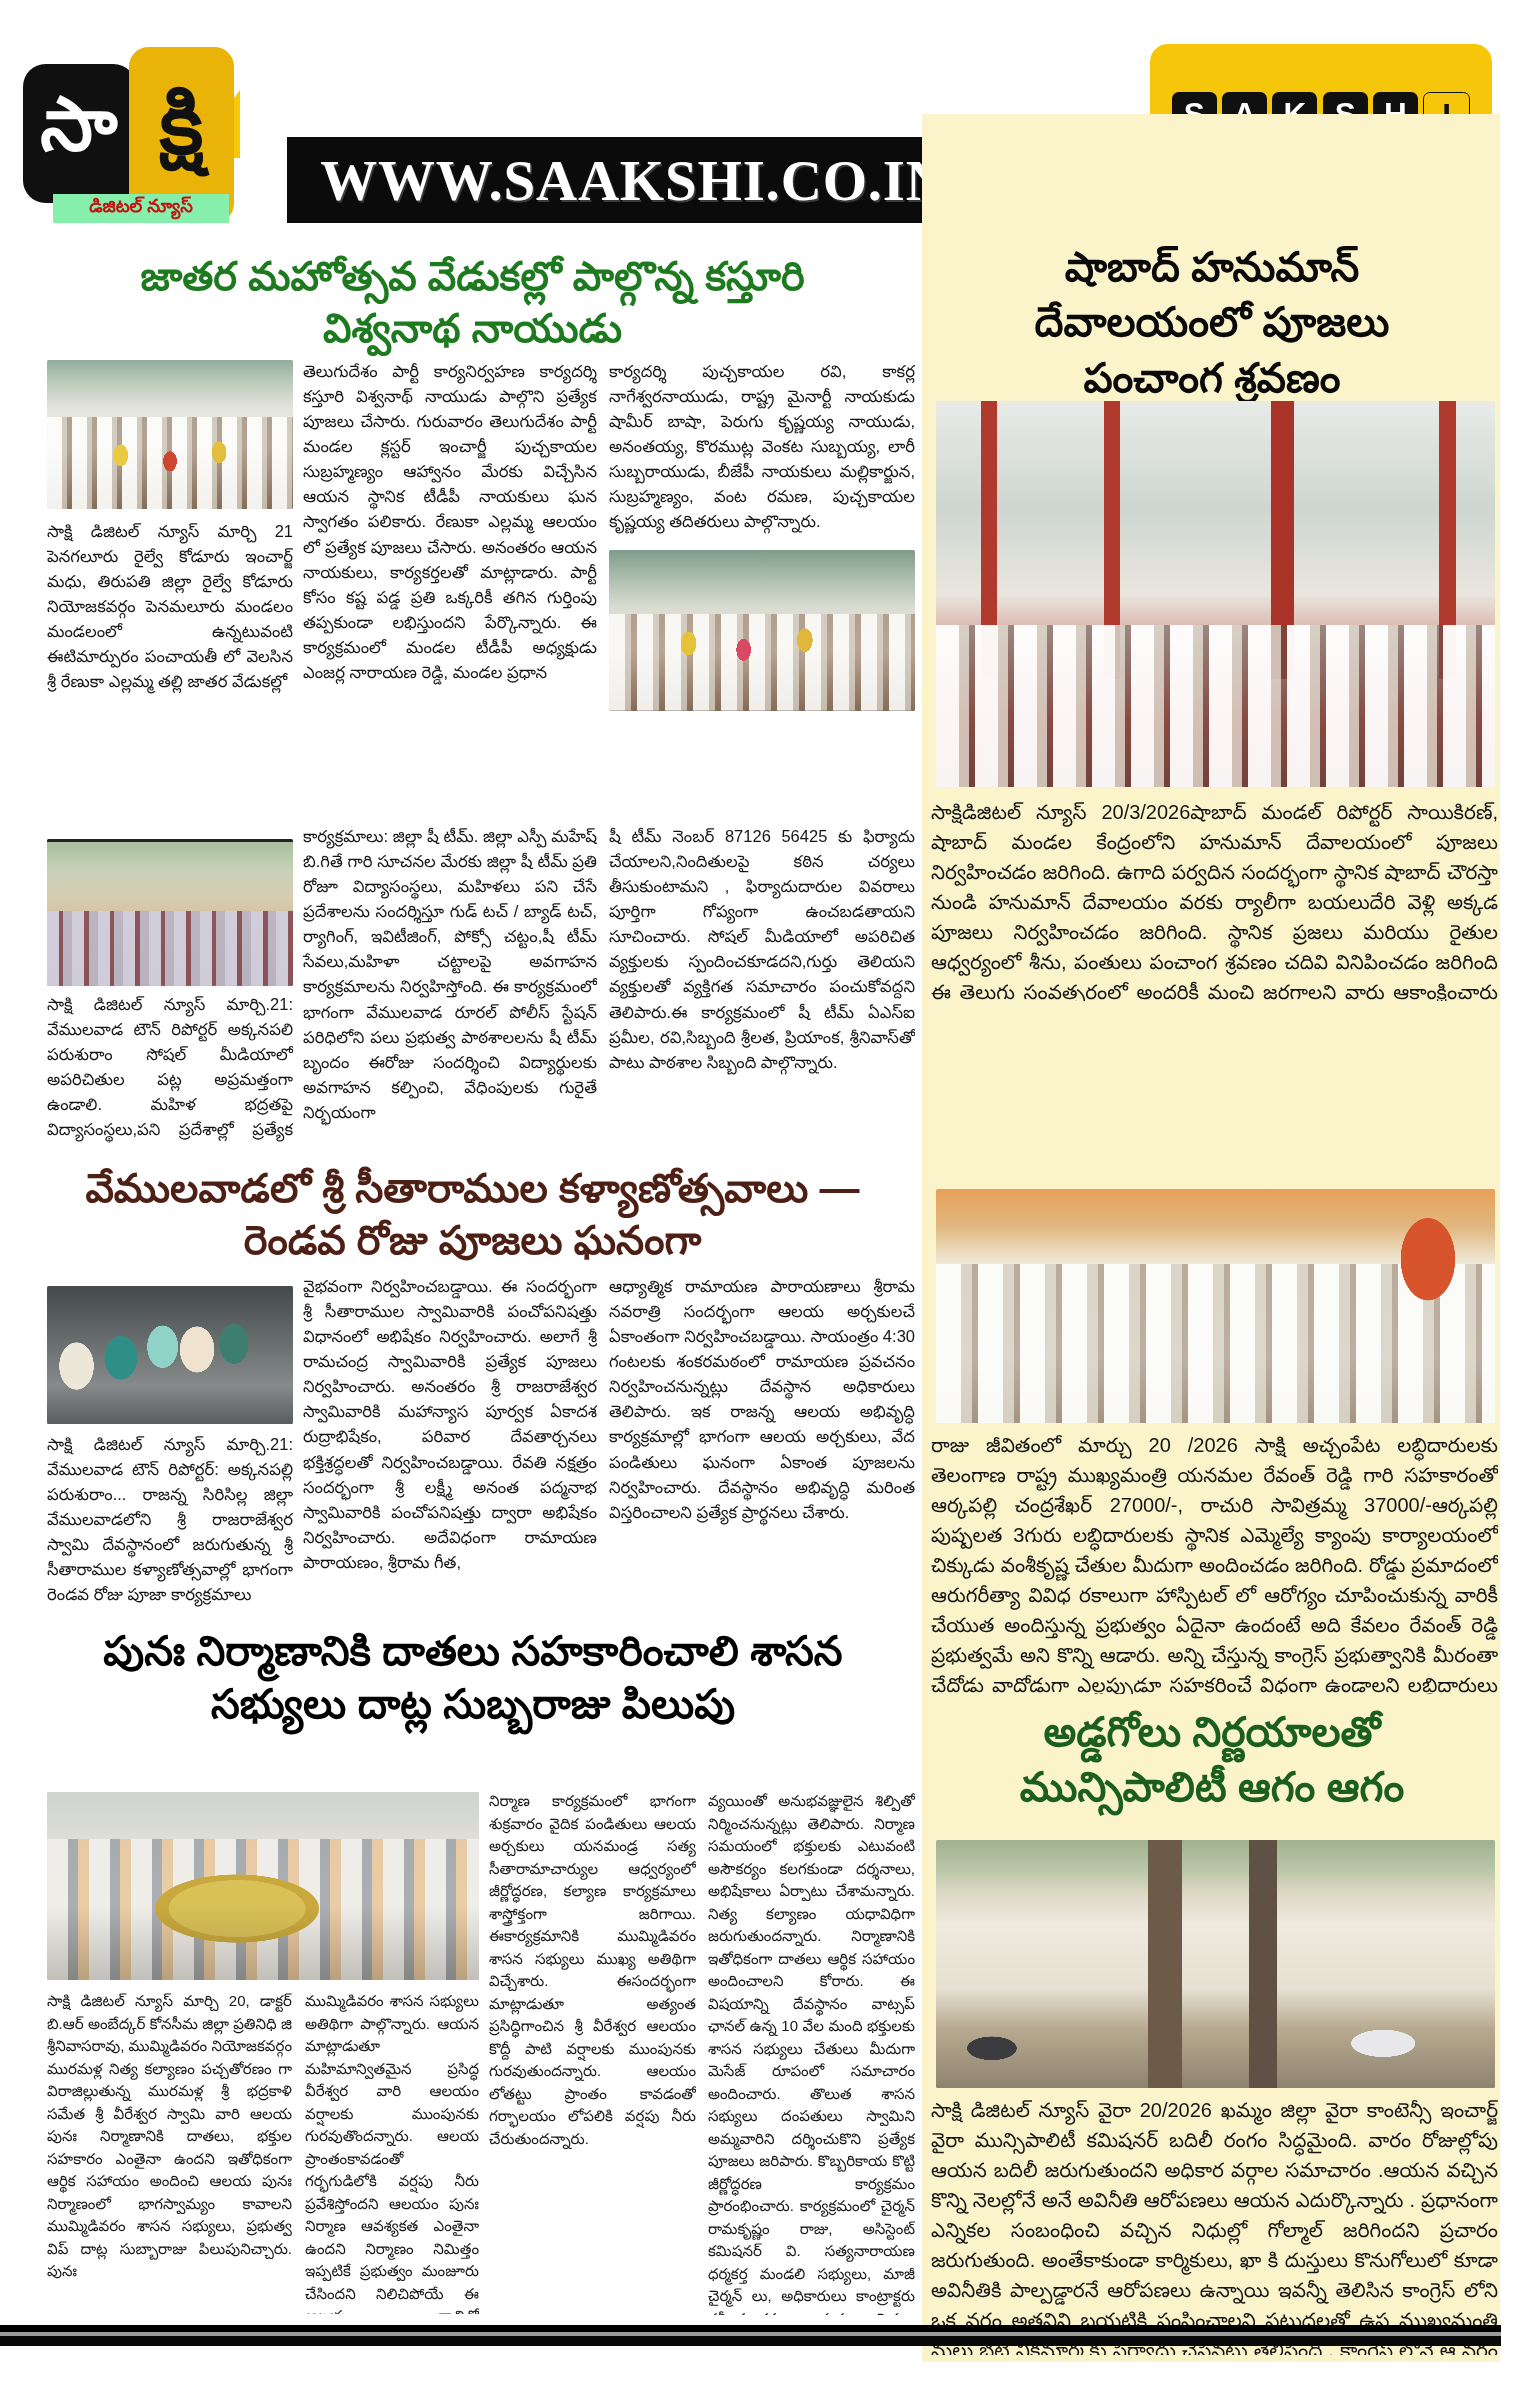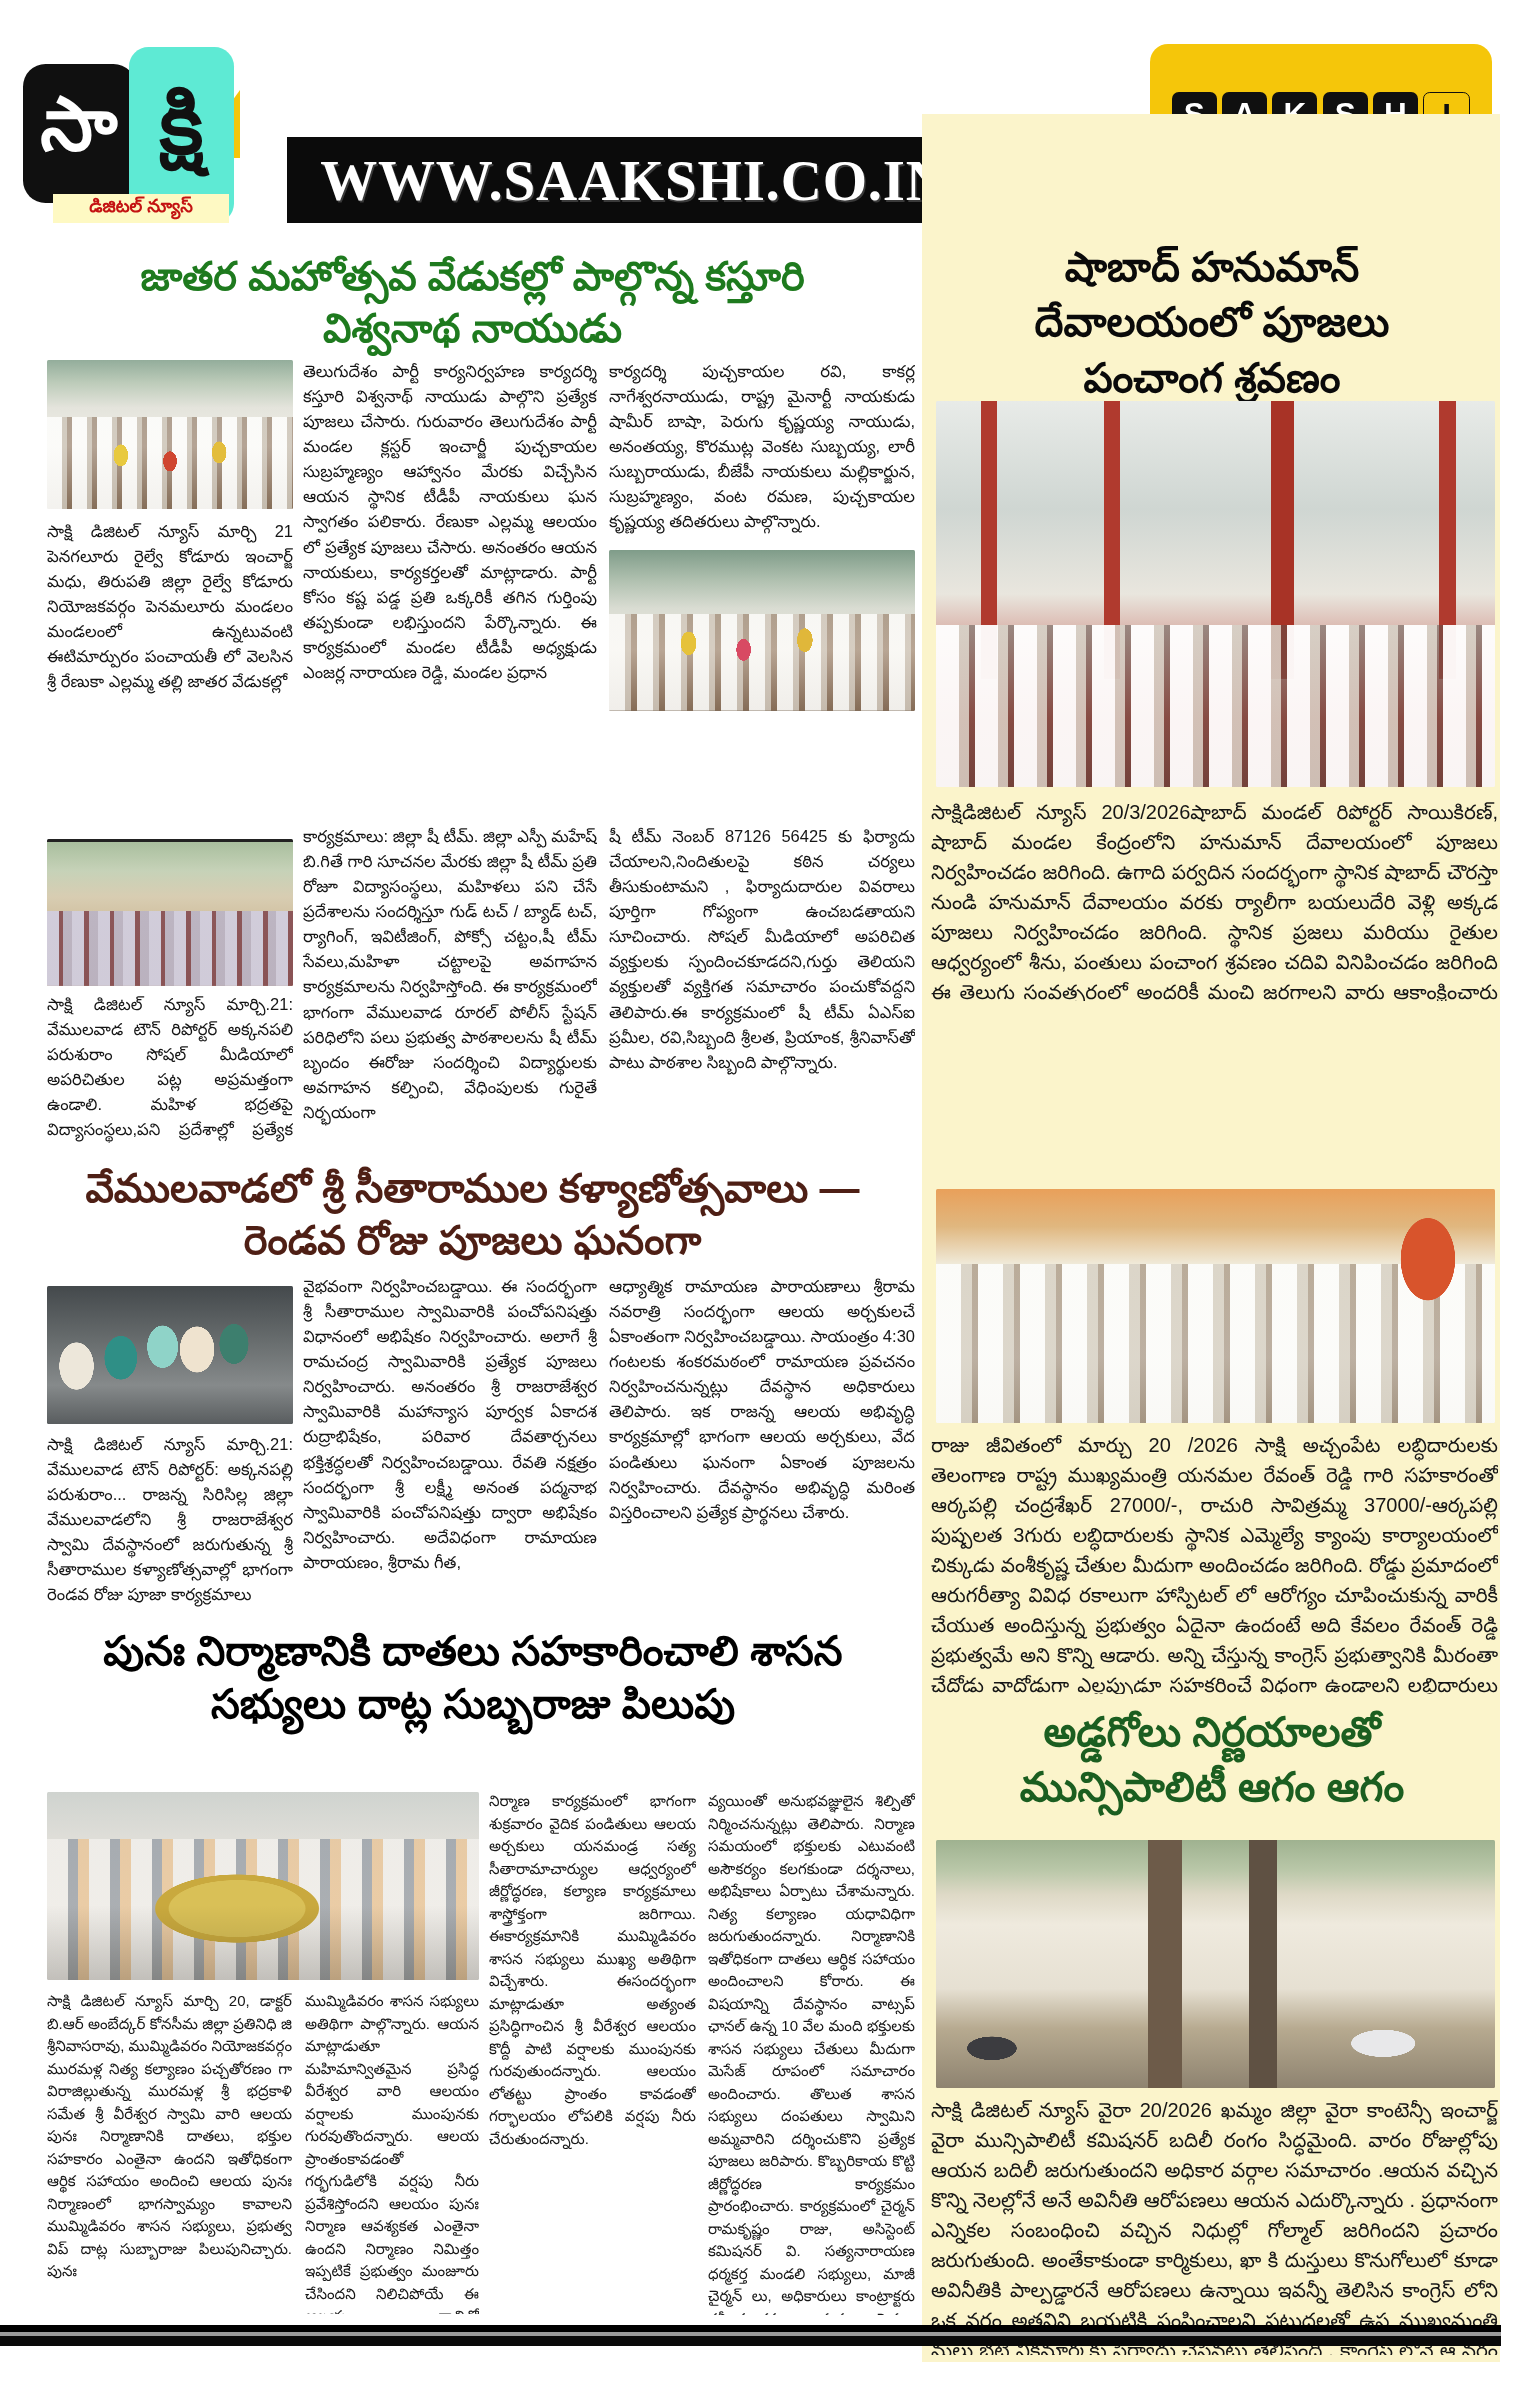"క్షి" #ll-yellow { background: #5eead4 -> #eab308 }
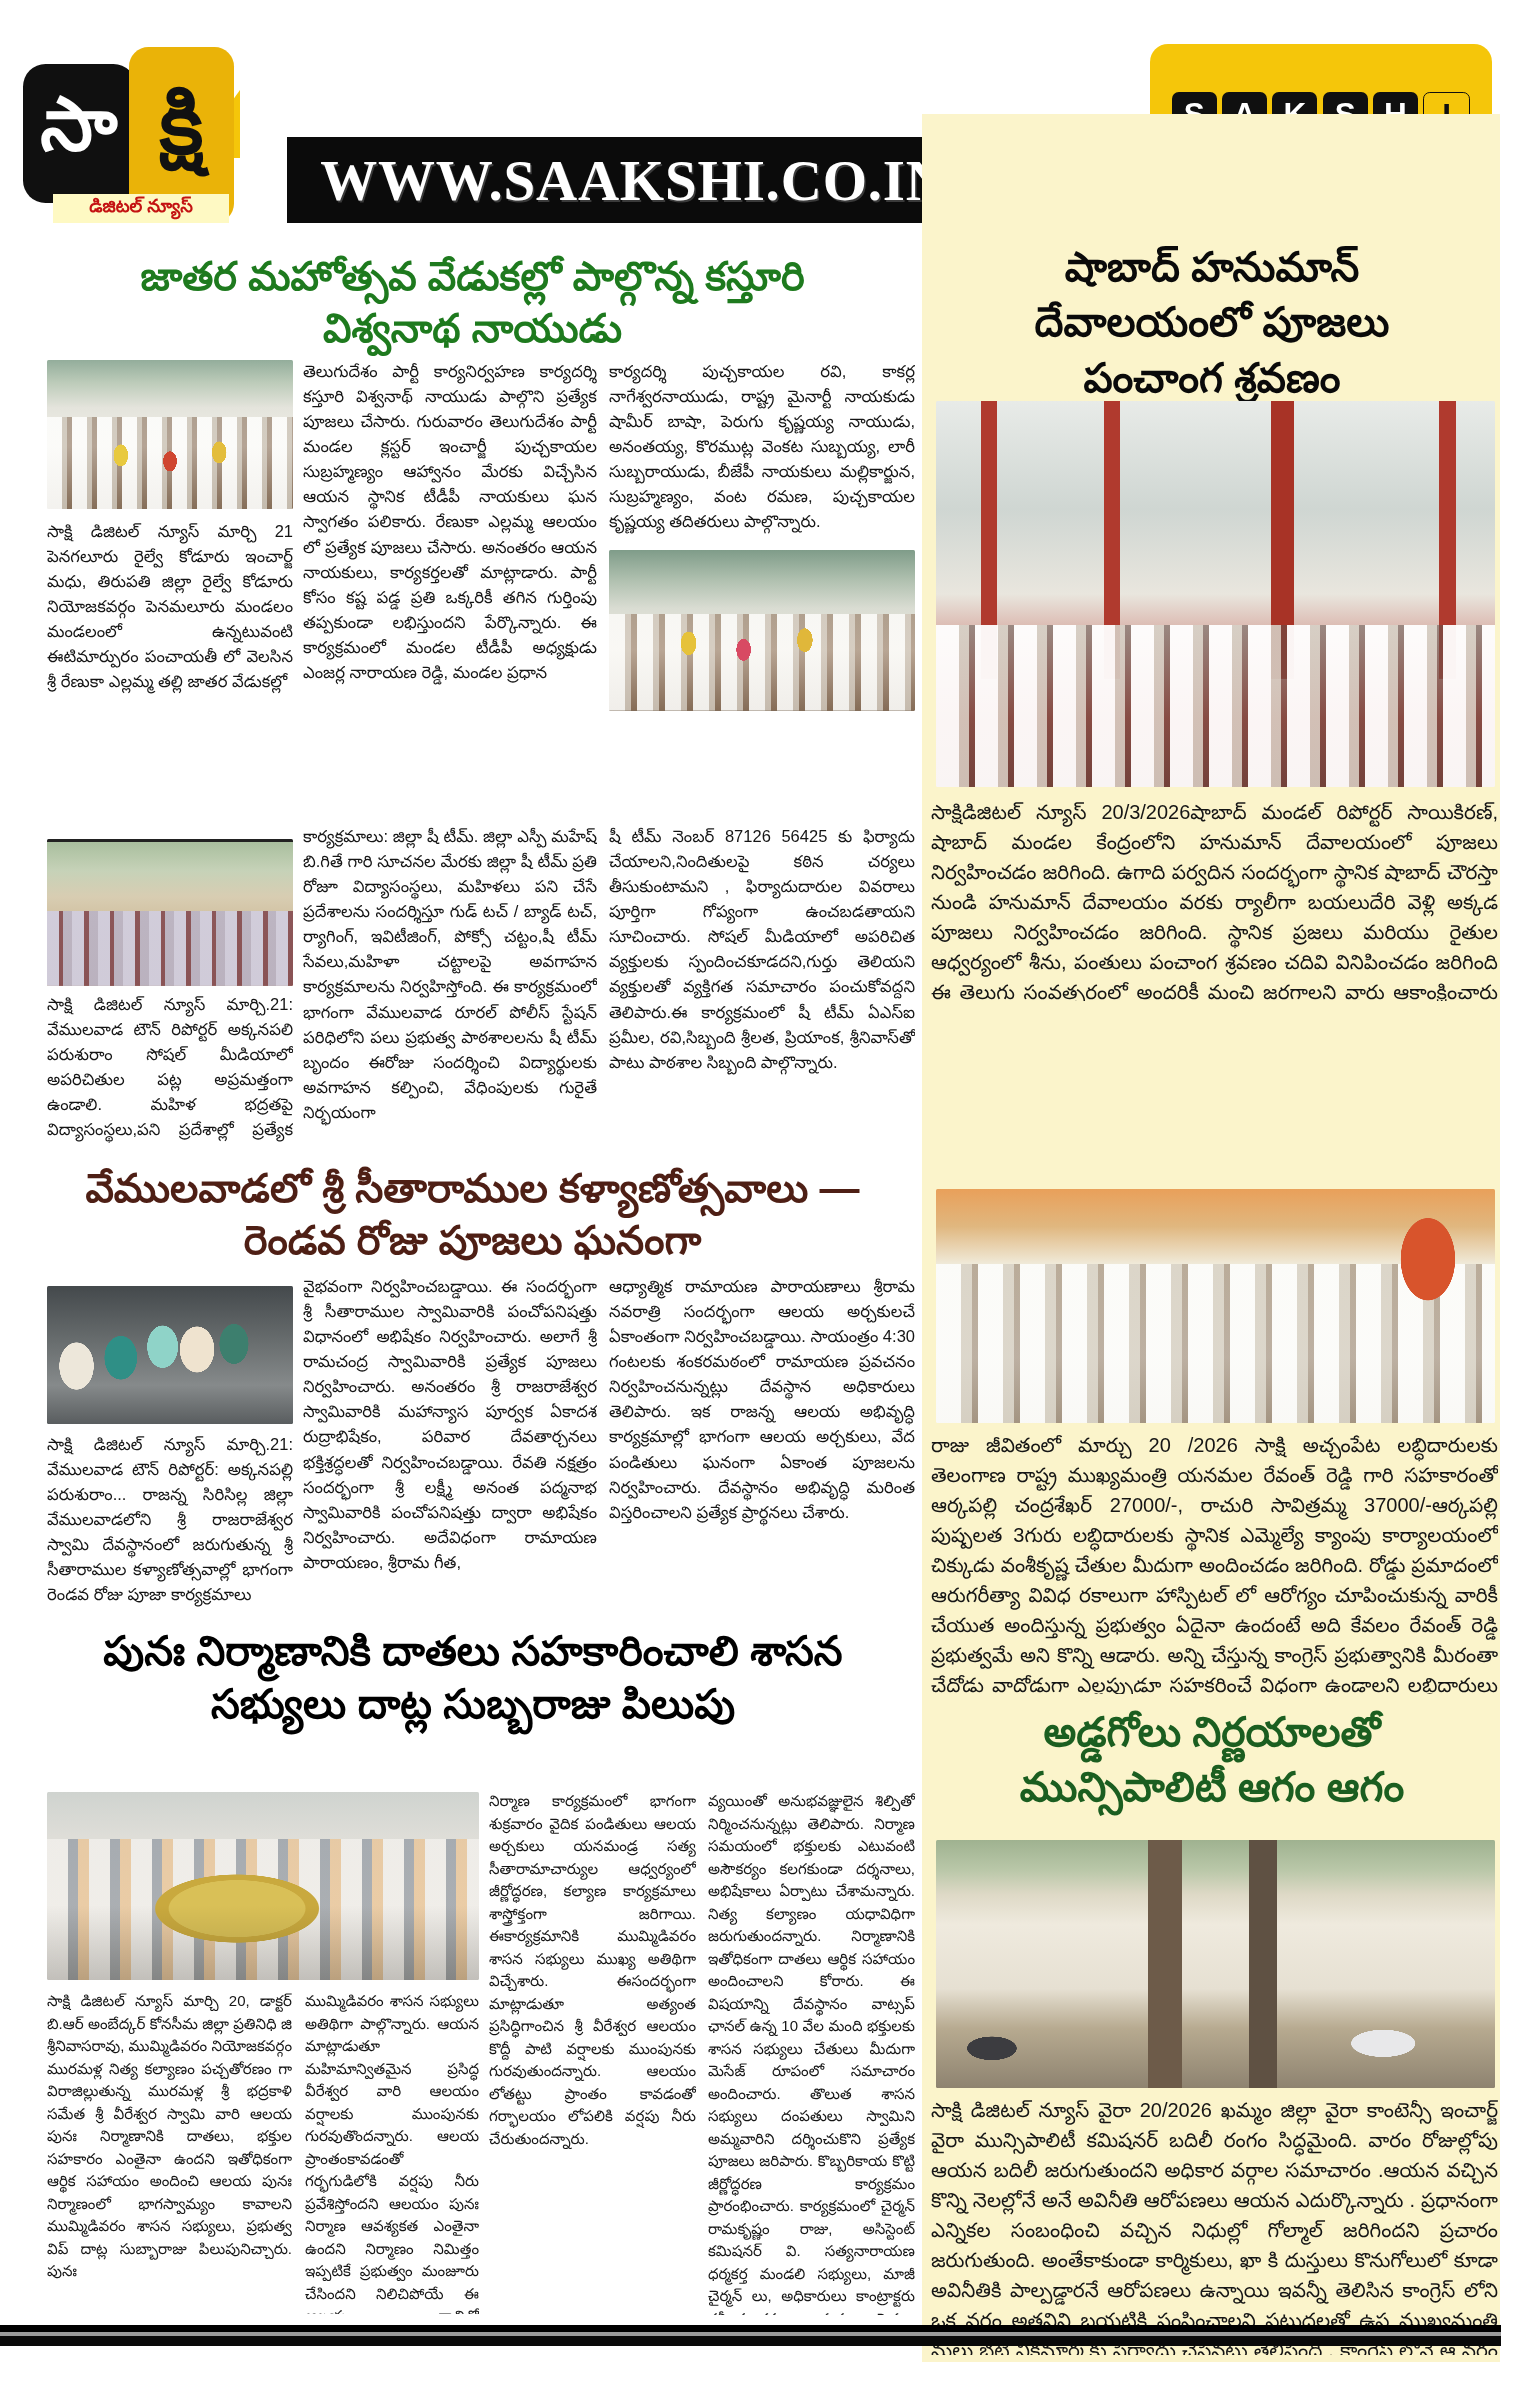"డిజిటల్ న్యూస్" #ll-tag { background: #fef9c3 -> #86efac }
